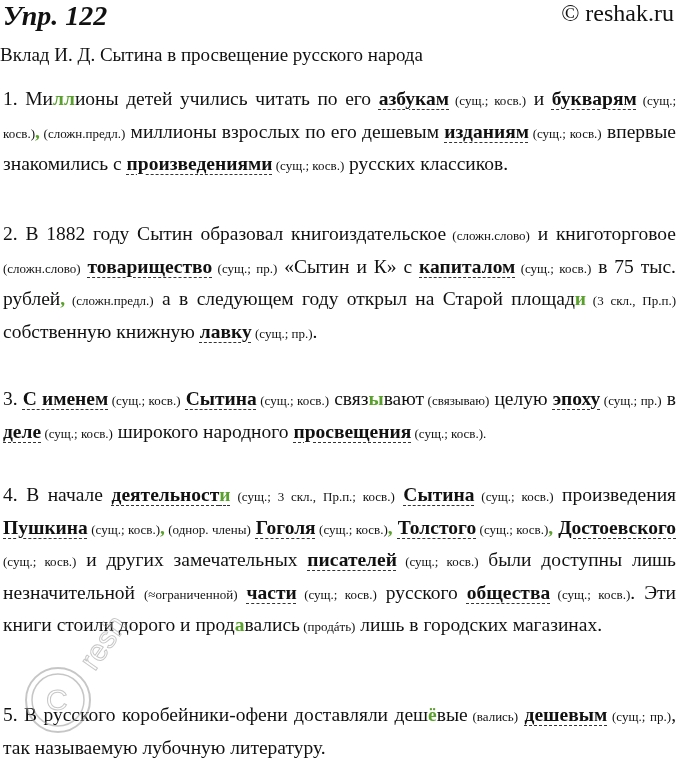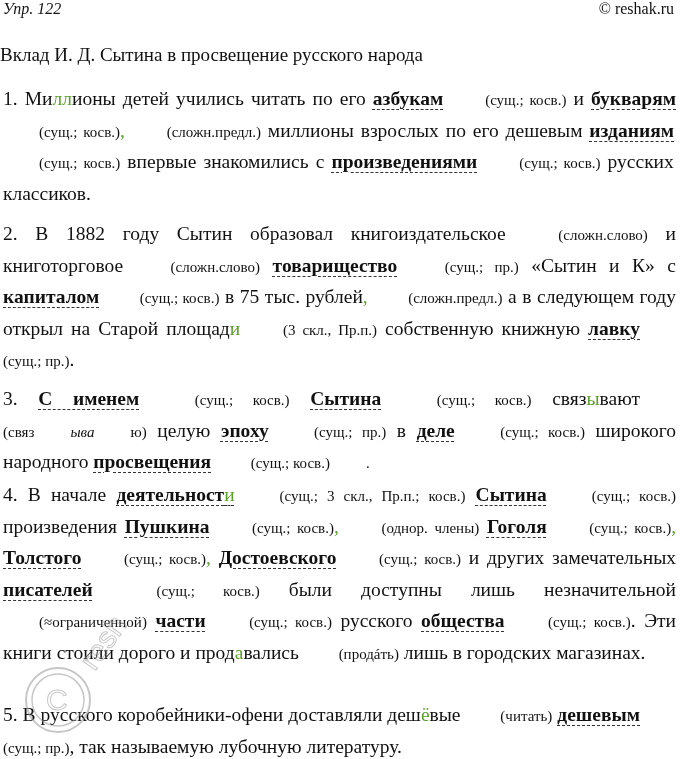"Упр. 122" .ex-num { font-size: 16px -> 28px; font-weight: normal -> bold }
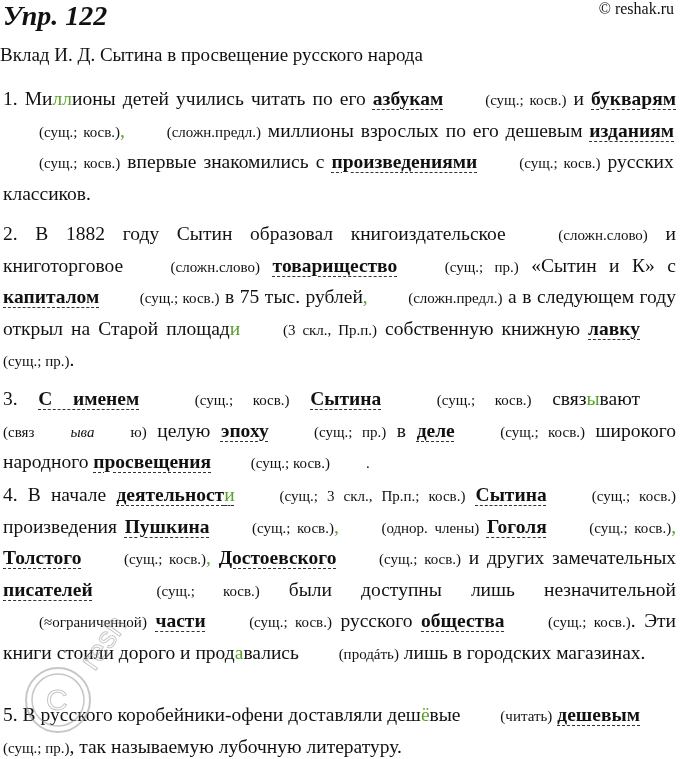"© reshak.ru" .copyright { font-size: 16px -> 24px }
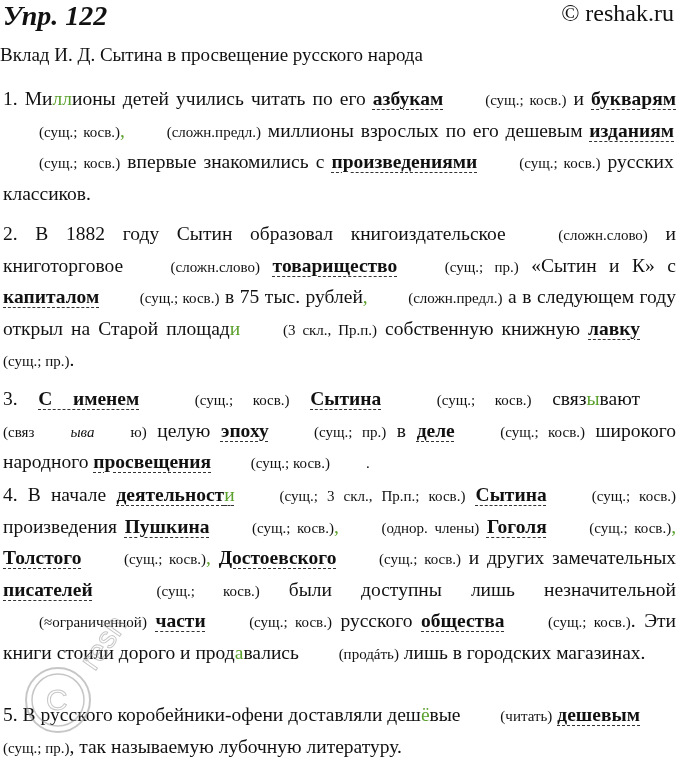"лл" .g { font-weight: normal -> bold }
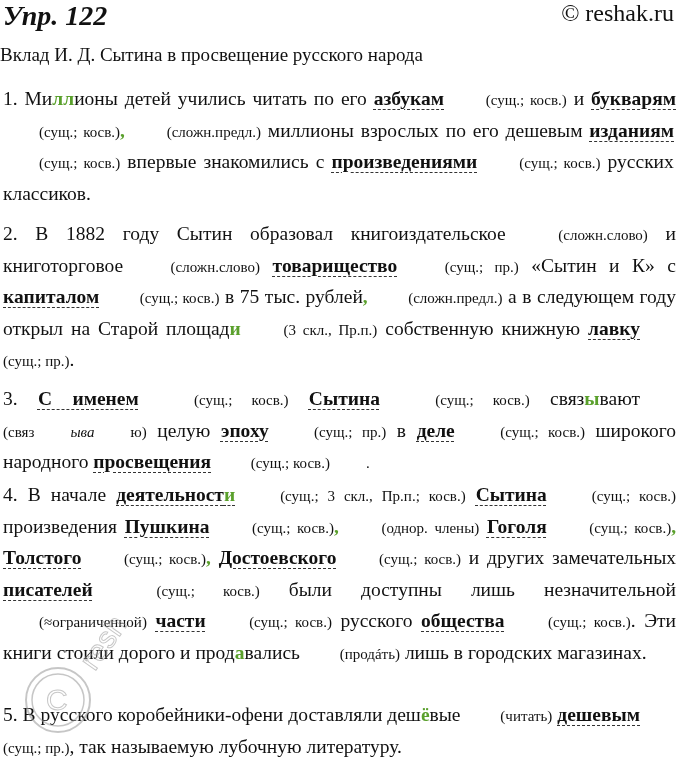"(сущ.; косв.)" .s { font-size: 15px -> 13px; padding-left: 36px -> none }
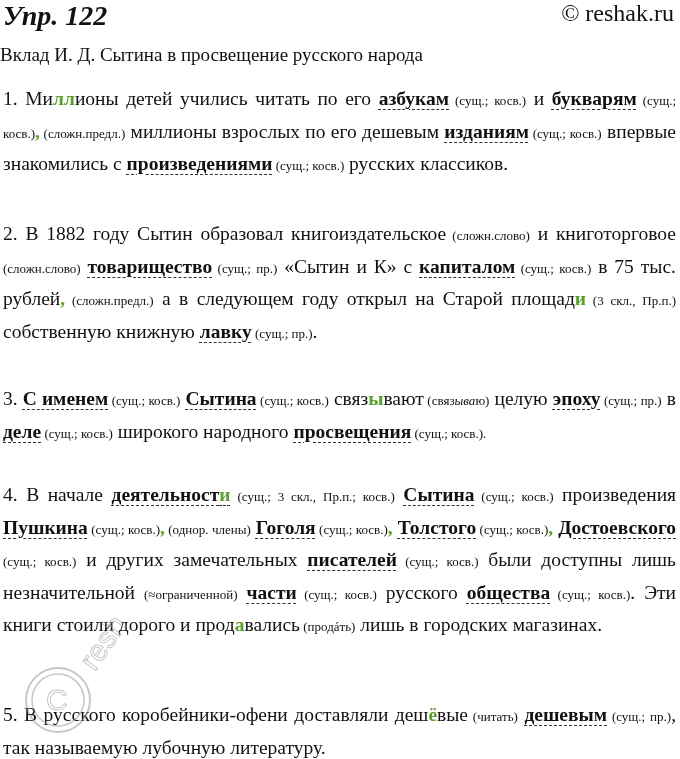"ыва" .it { font-style: italic -> none }
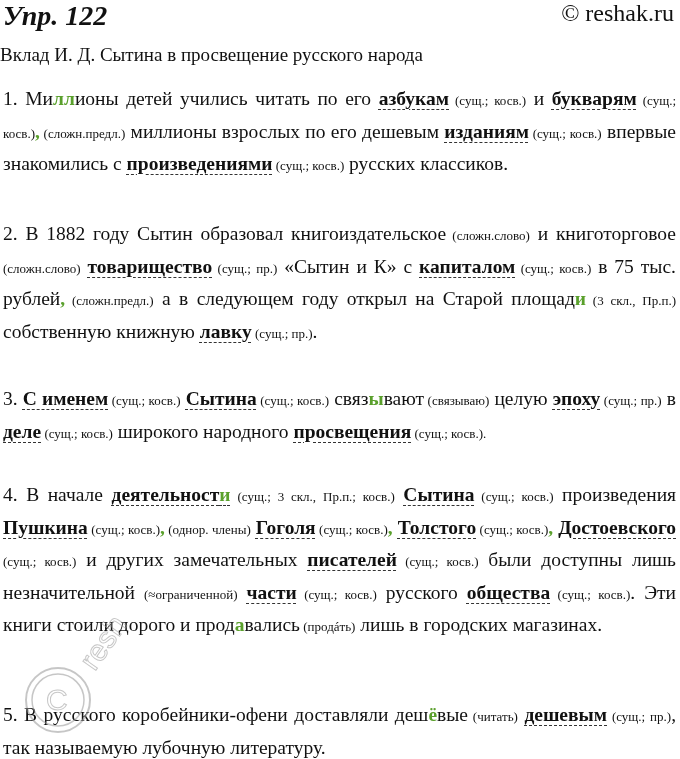"(читать)" span.s { text: читать -> вались }
